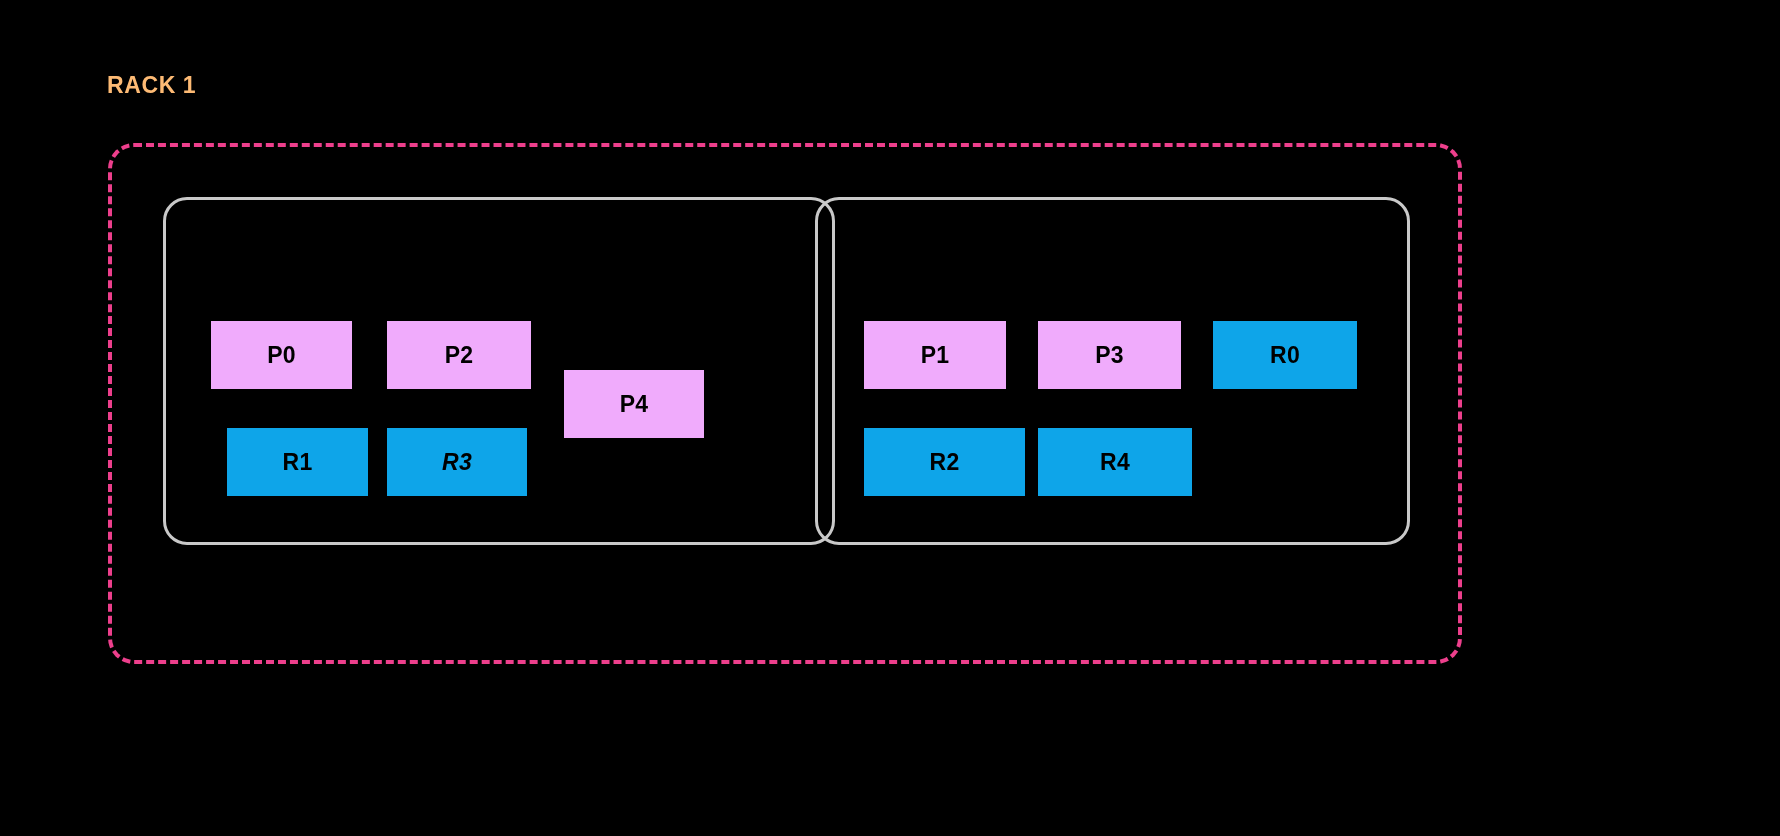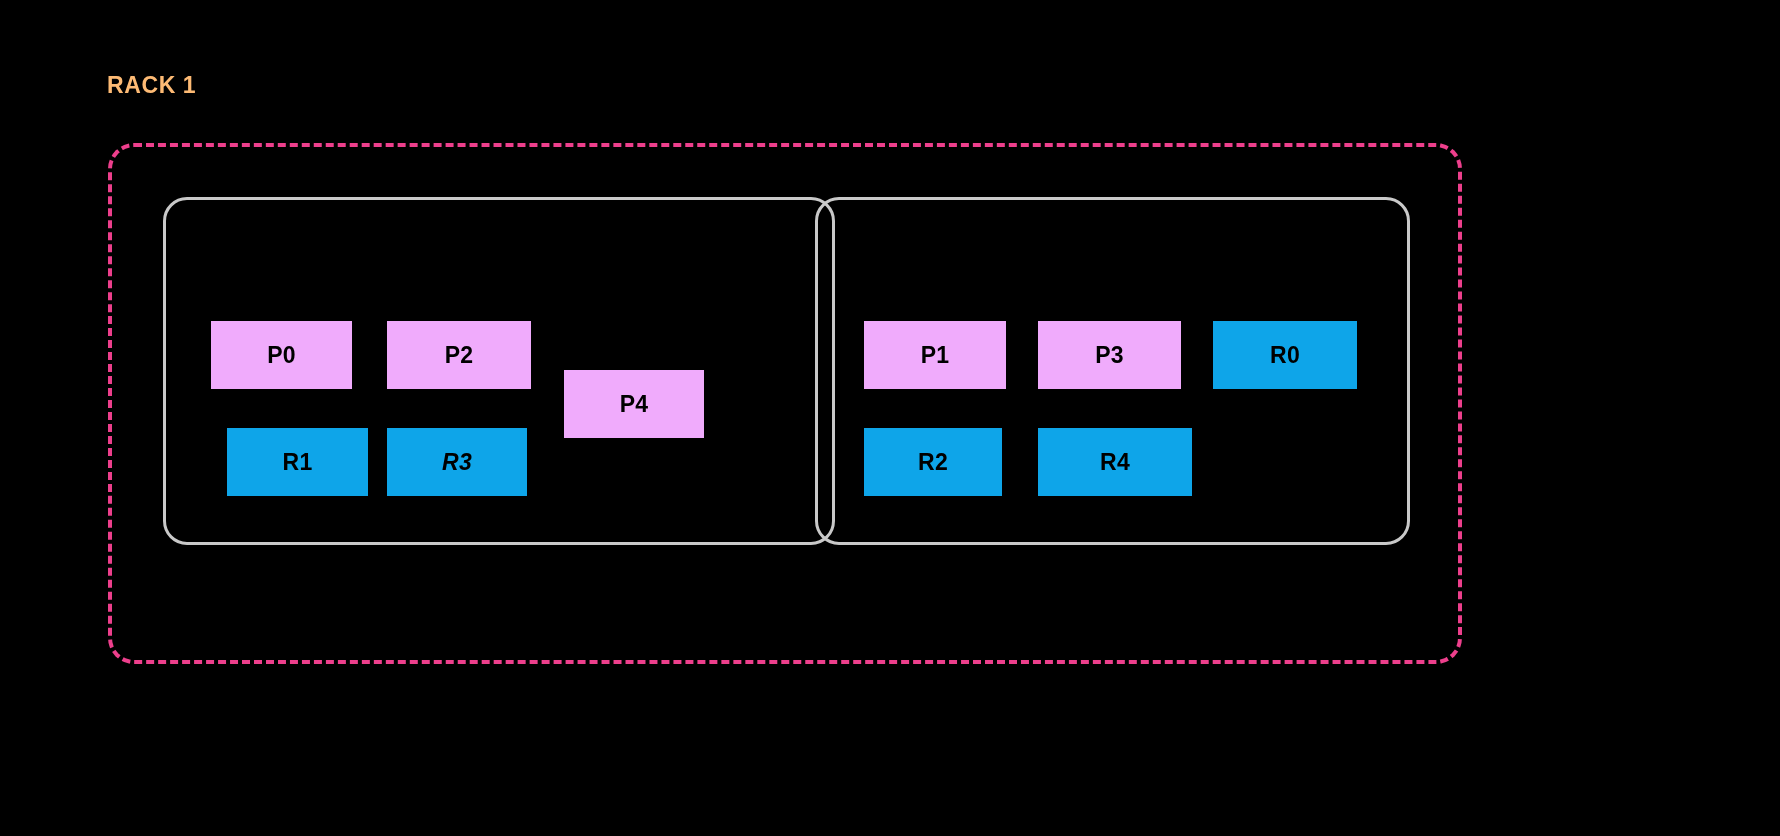"R2" .b-r2 { width: 138px -> 161px }
